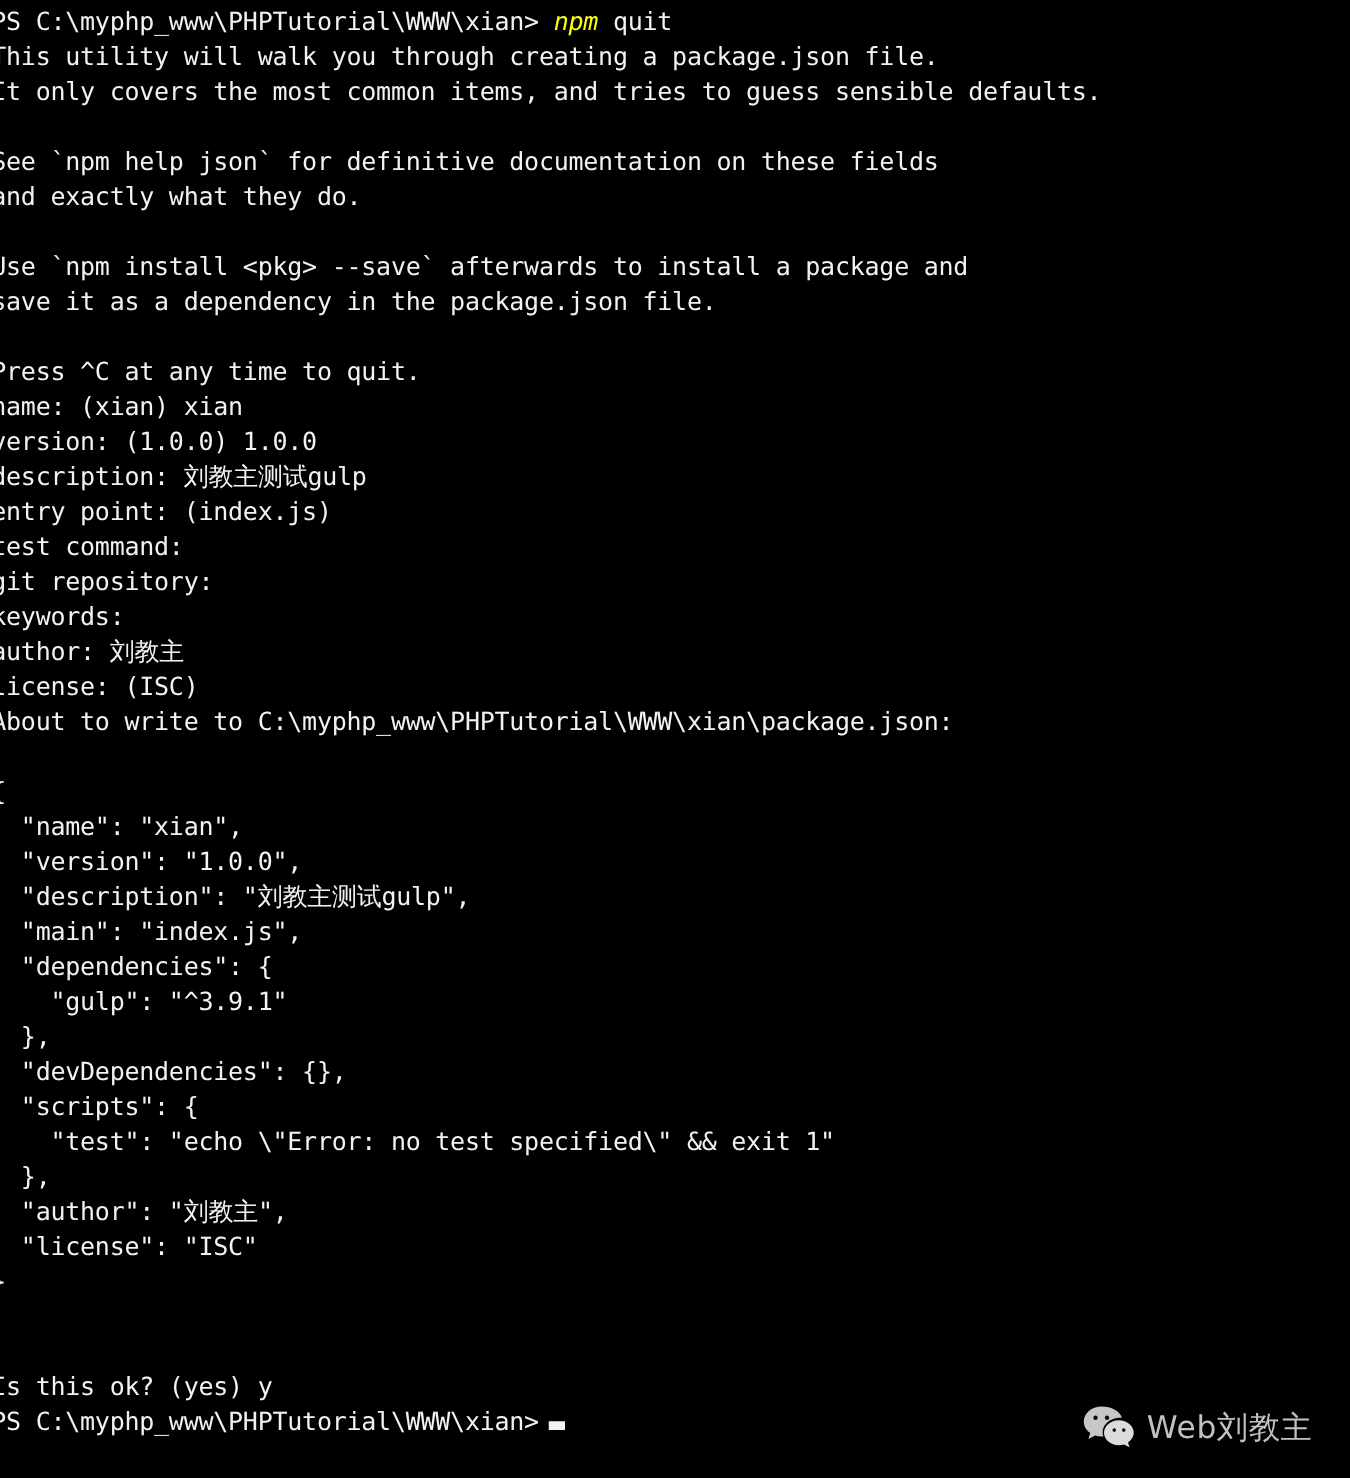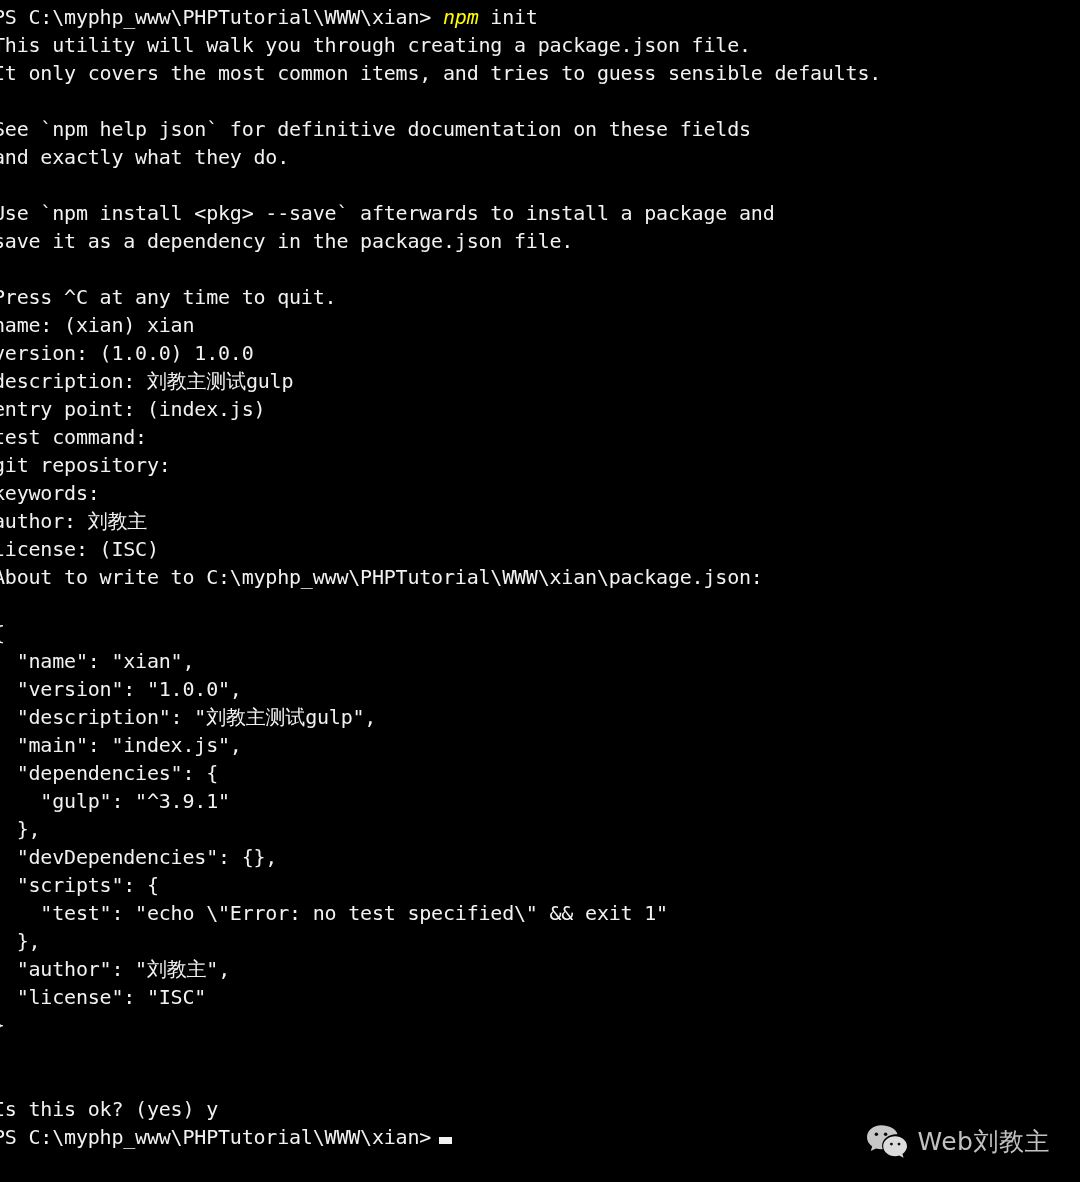"init" span { text: init -> quit }
